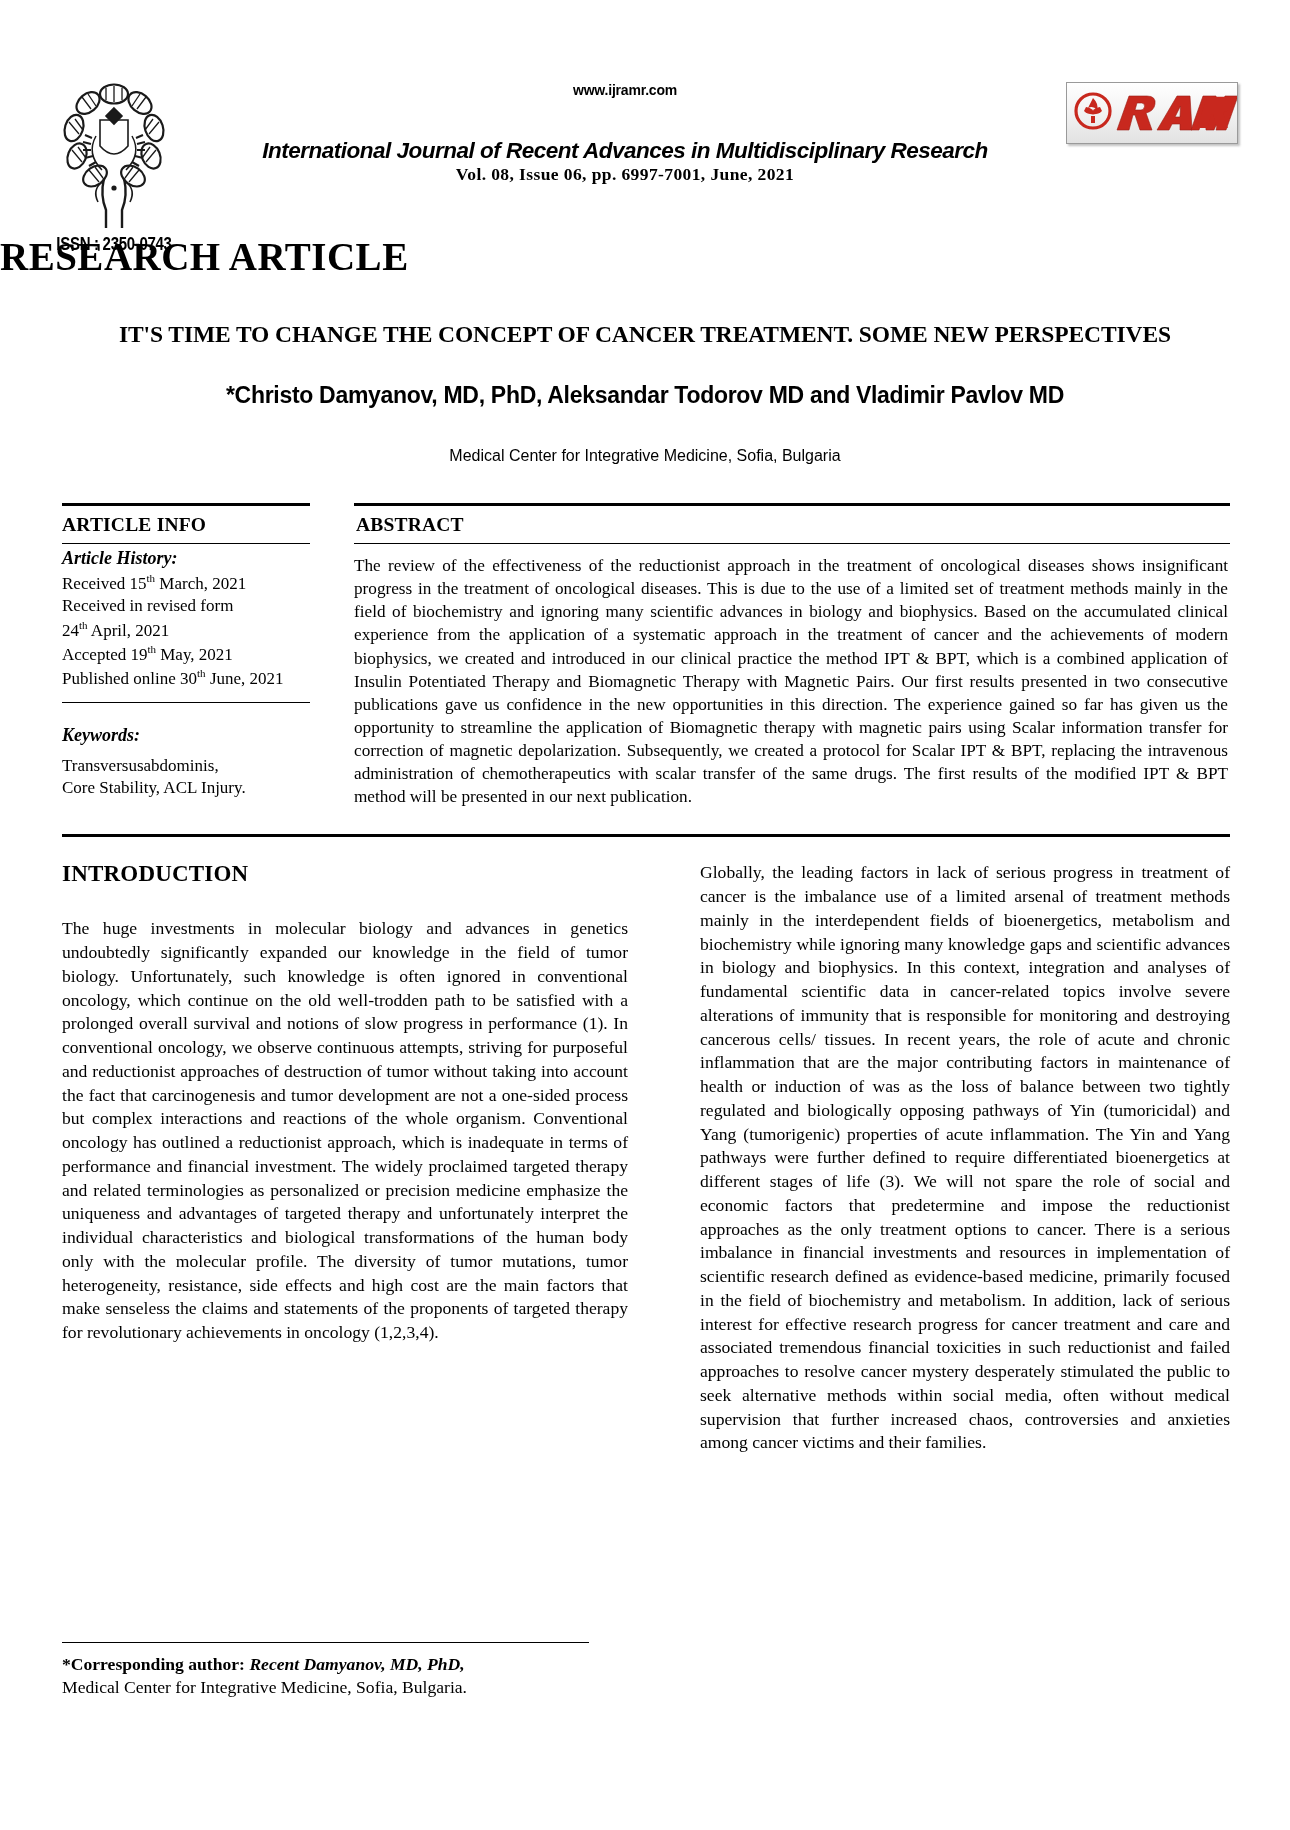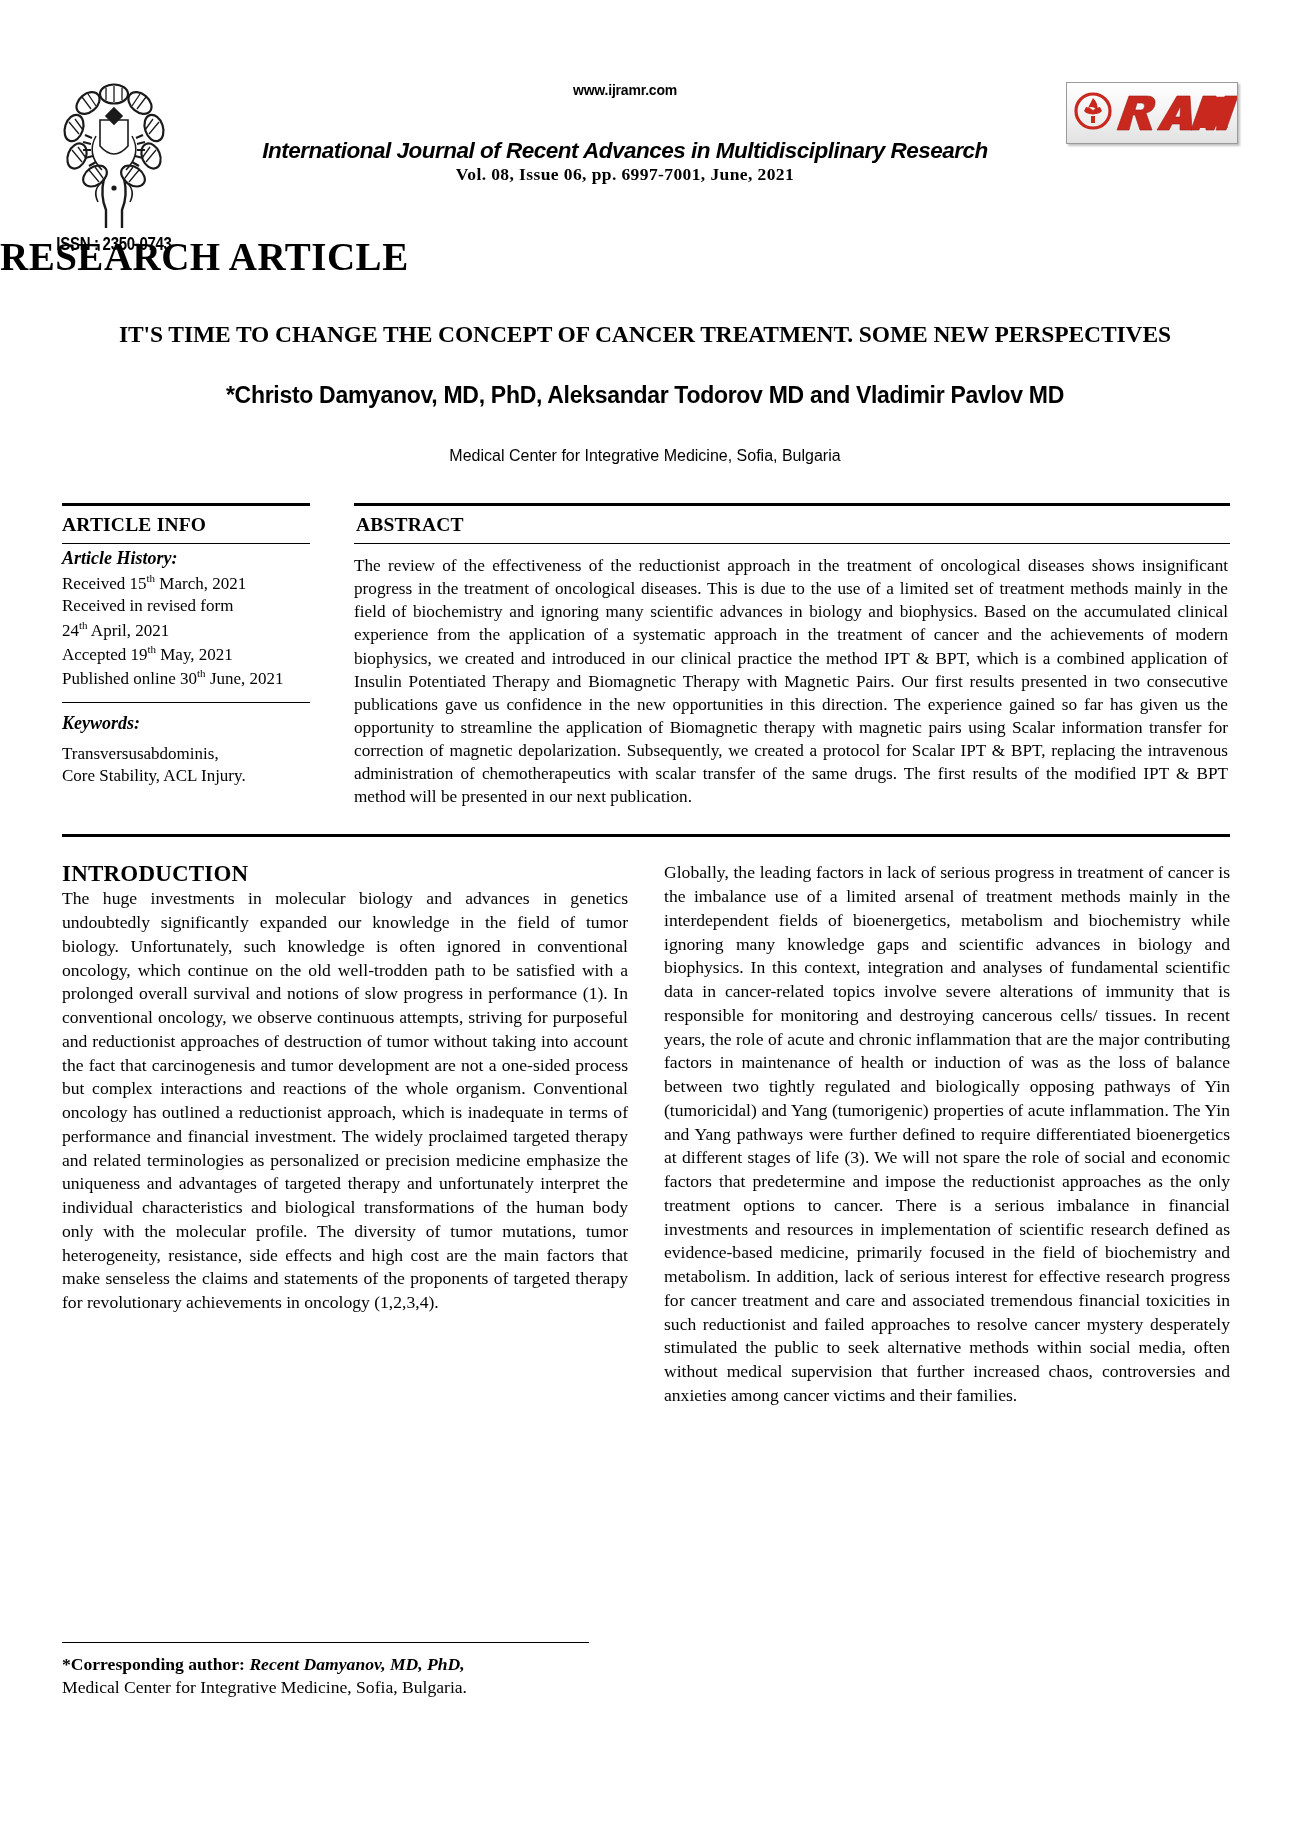"Keywords:" .kw-title { margin-top: 10px -> 22px }
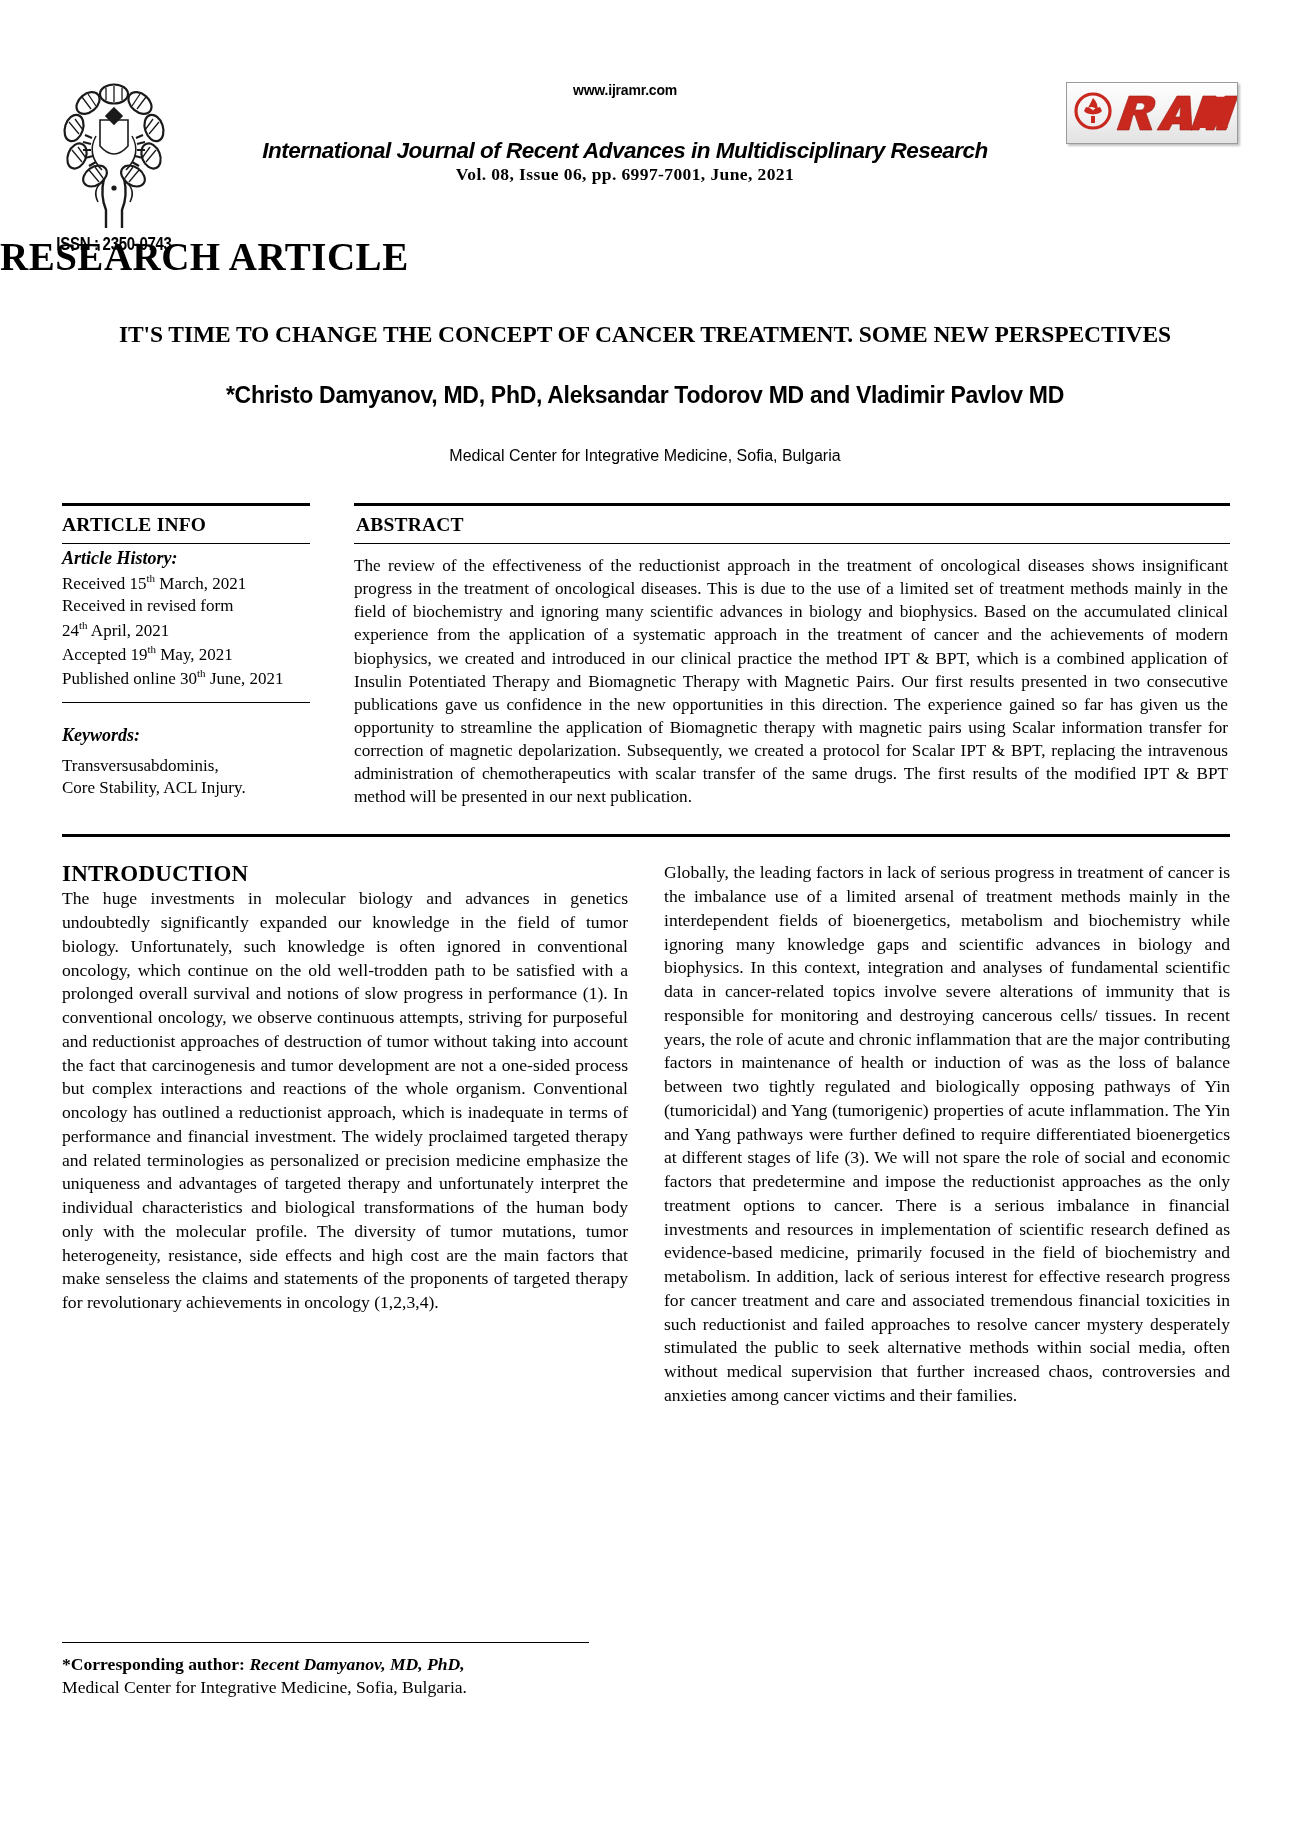"INTRODUCTION" .intro-head { margin-bottom: none -> 30px }
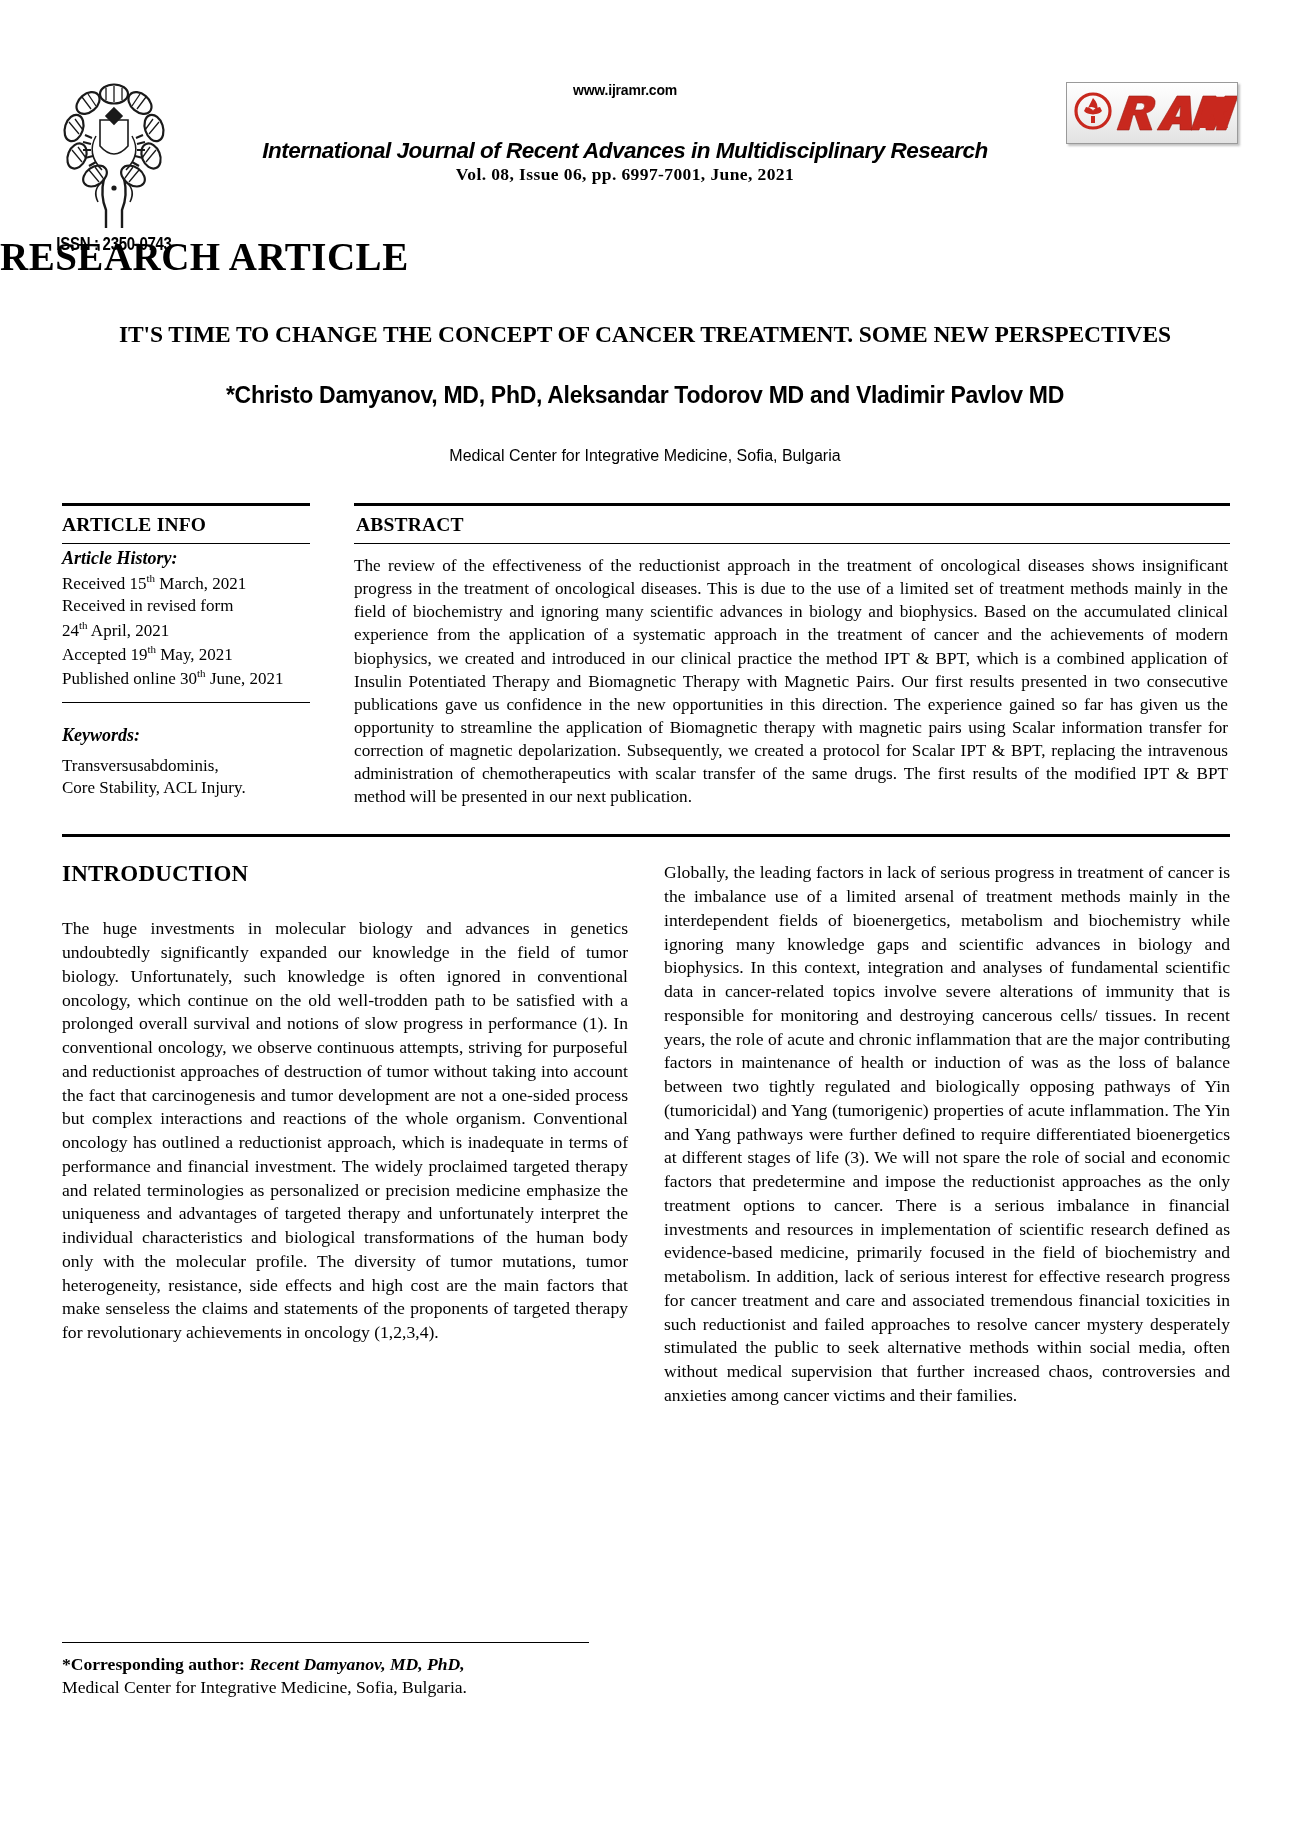"Globally, the leading factors in" .col-right .para:first-child { margin-left: none -> 36px }
